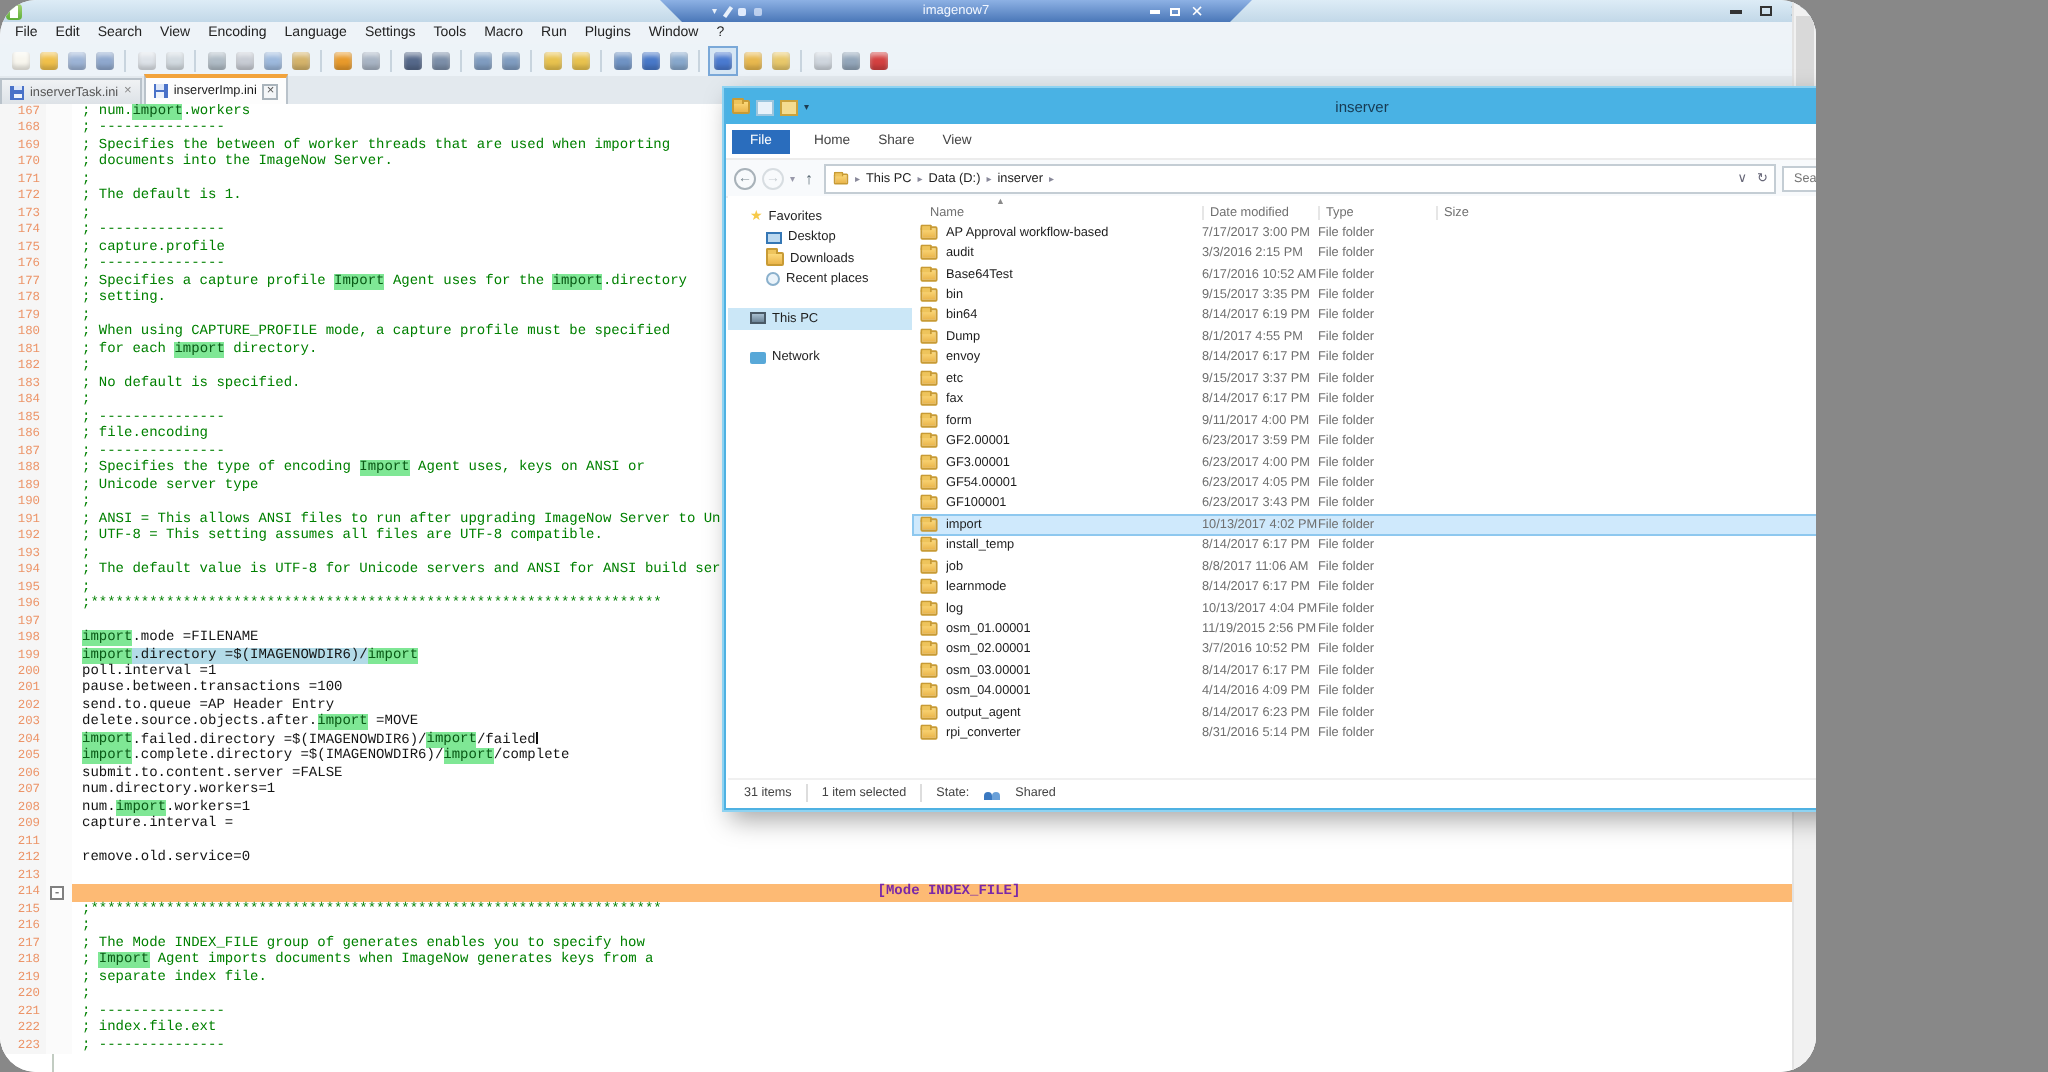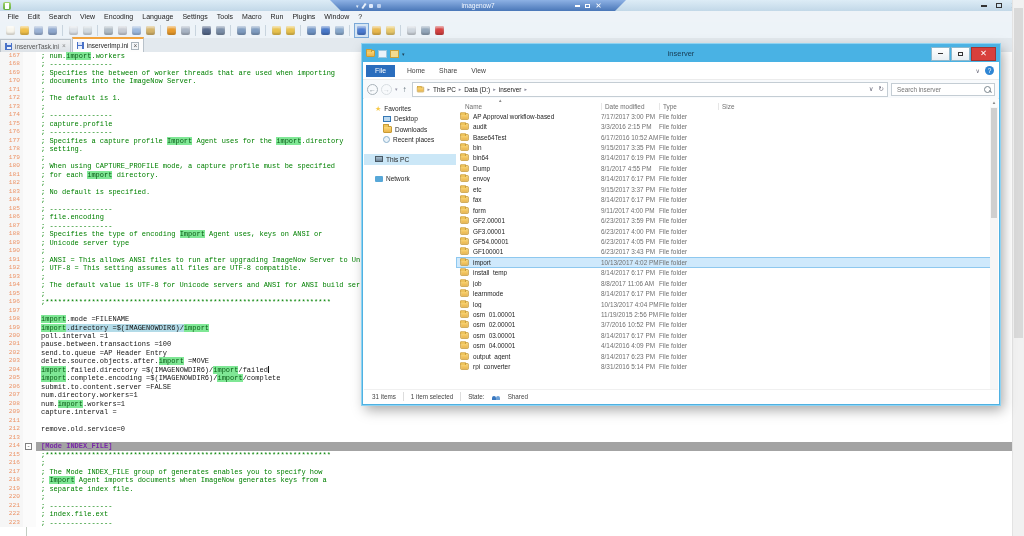"; num.import.workers" .screen { border-radius: none -> 18px; width: 1024px -> 908px }
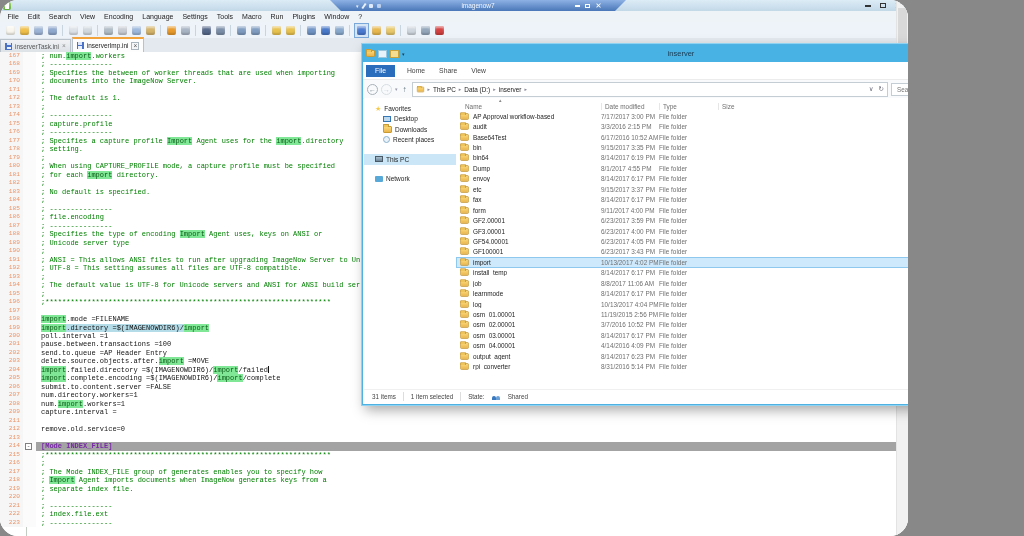".complete.encoding =$(IMAGENOWDIR6)/" span.sp { text: .complete.encoding -> .complete.directory }
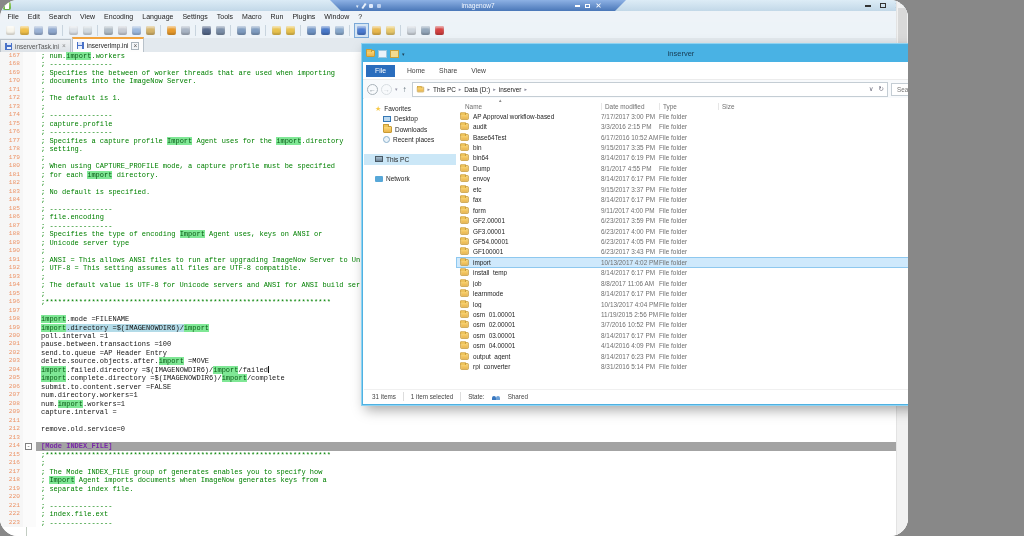"[Mode INDEX_FILE]" .bg-row .rb { background: #a3a3a3 -> #fdba74; text-align: none -> center }
